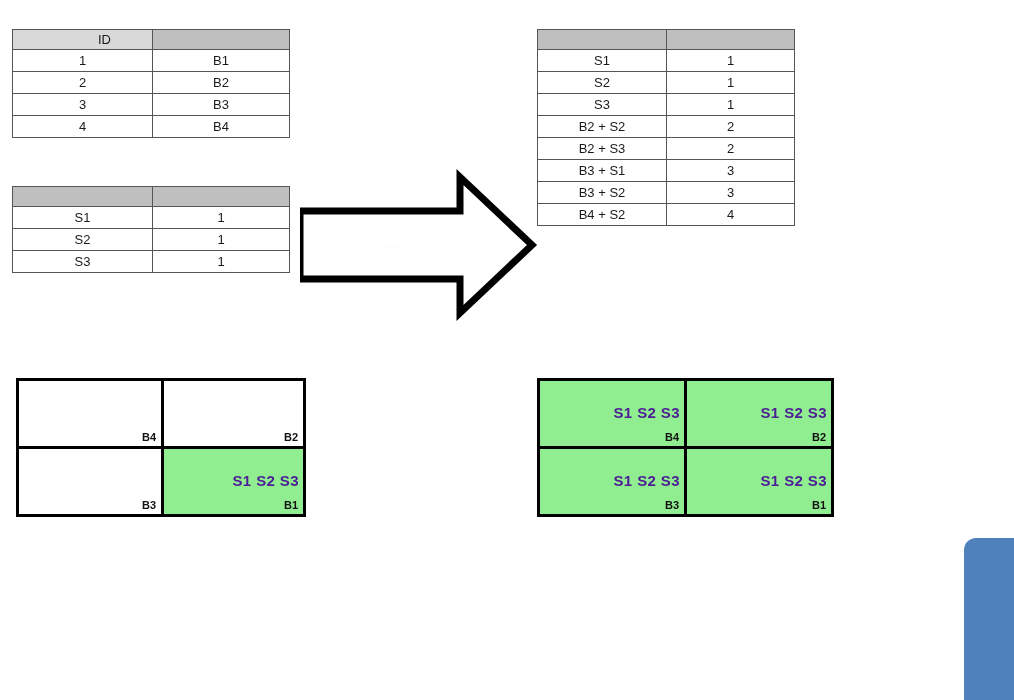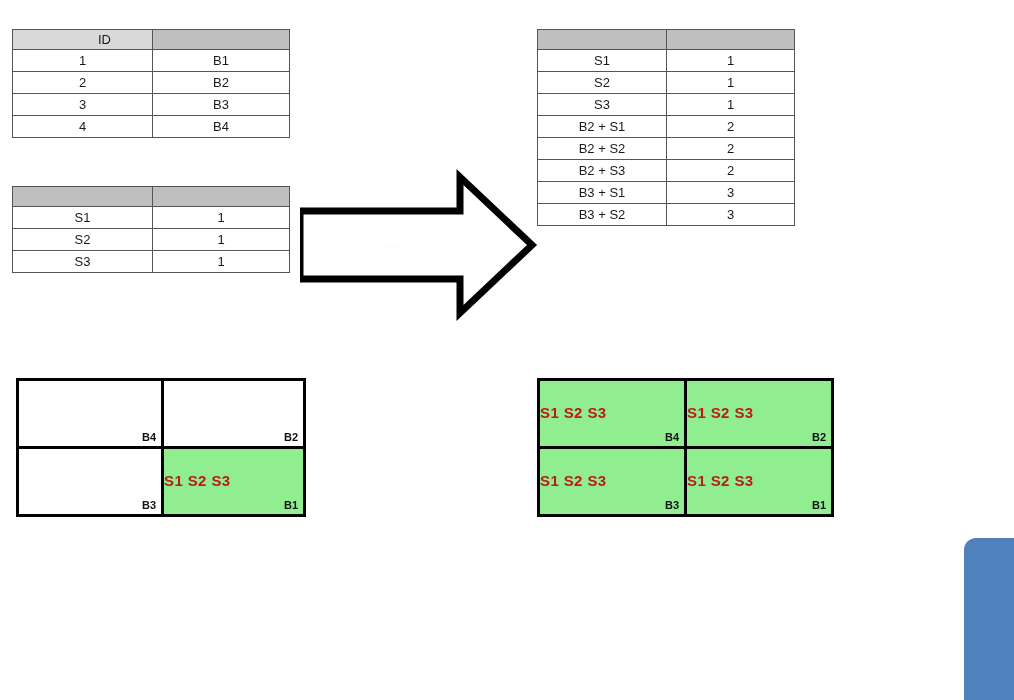"B2 + S1" tr { html: <tr> <td>B2 + S1</td> <td>2</td> </tr> -> none }
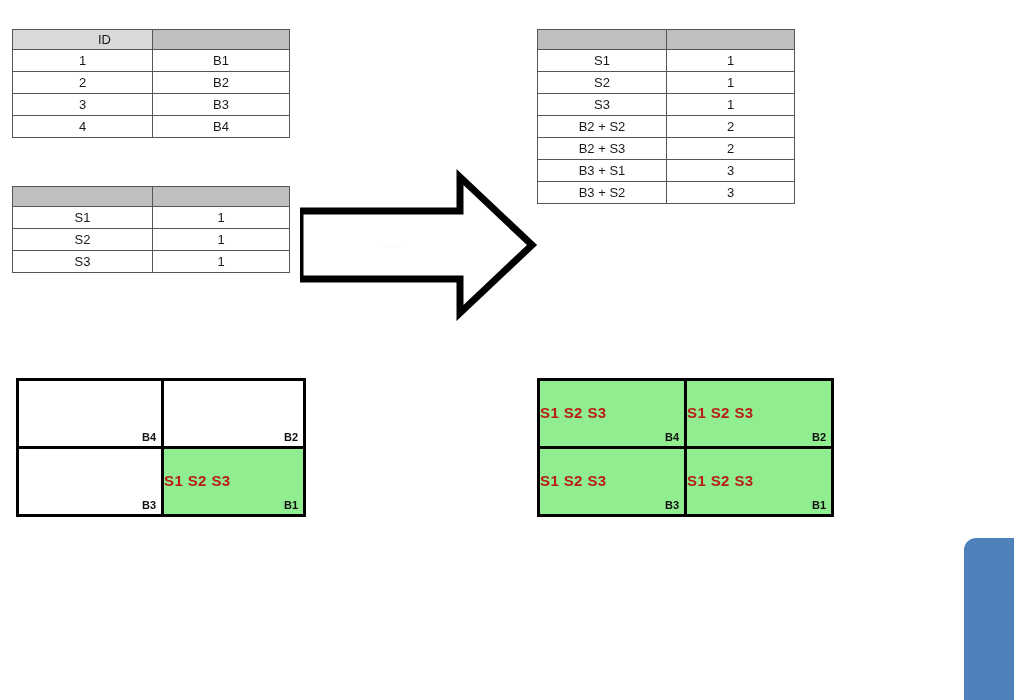"B4 + S2" tr { html: none -> <tr> <td>B4 + S2</td> <td>4</td> </tr> }
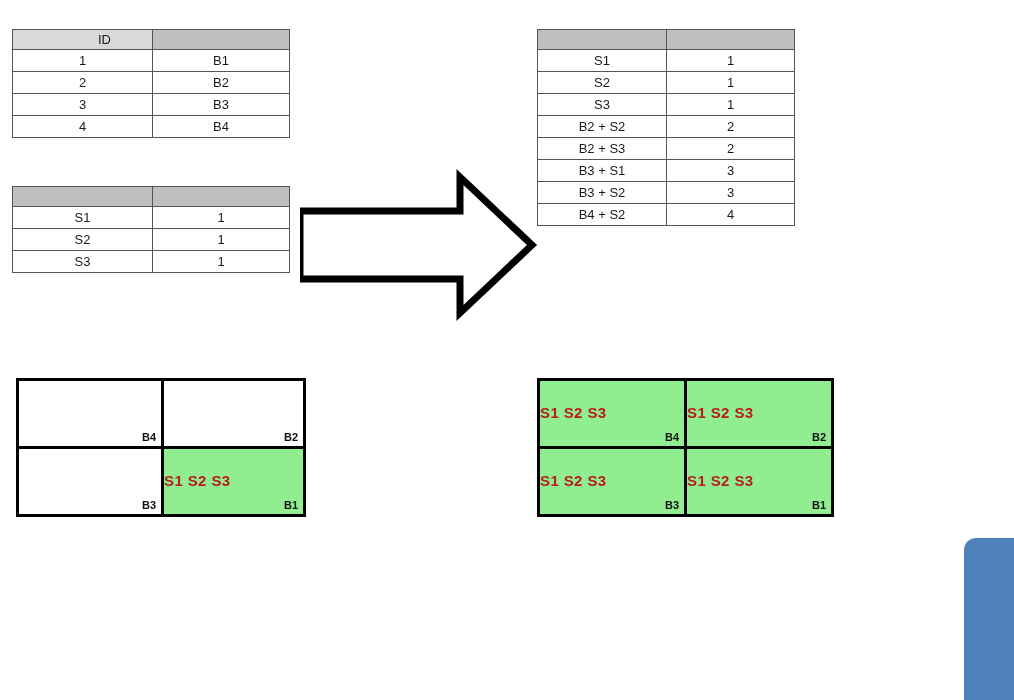"S1 S2 S3" .cell-sessions { color: #b91c1c -> #4c1d95; text-align: left -> right }
